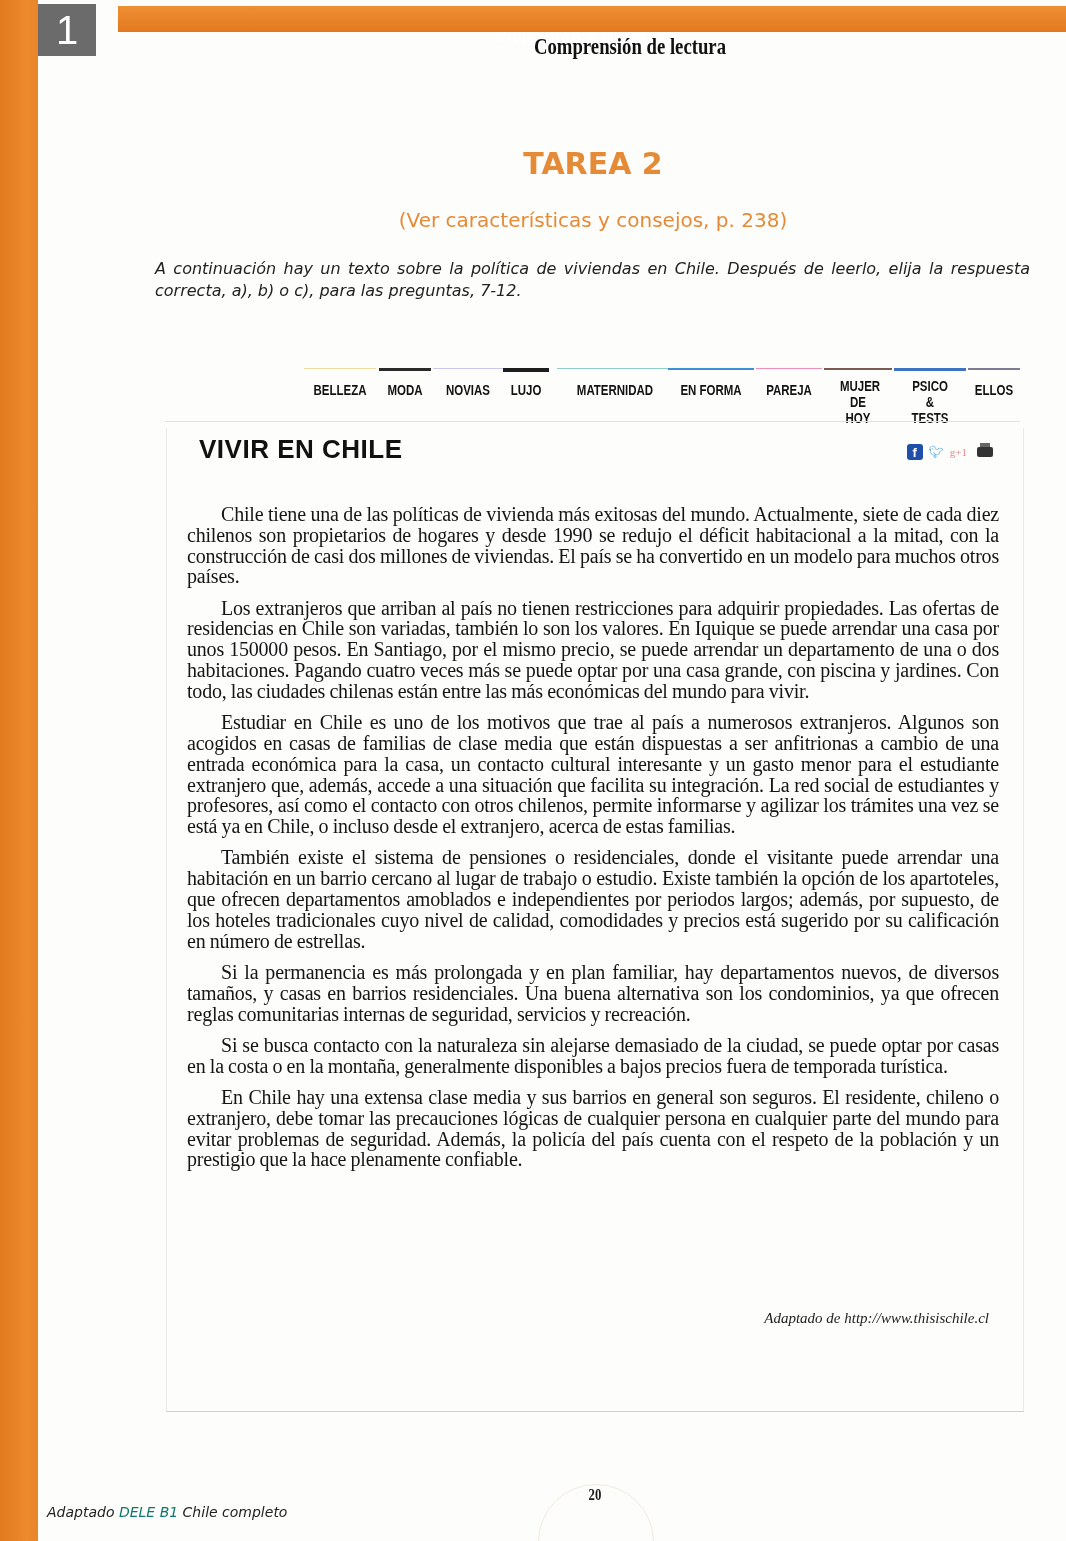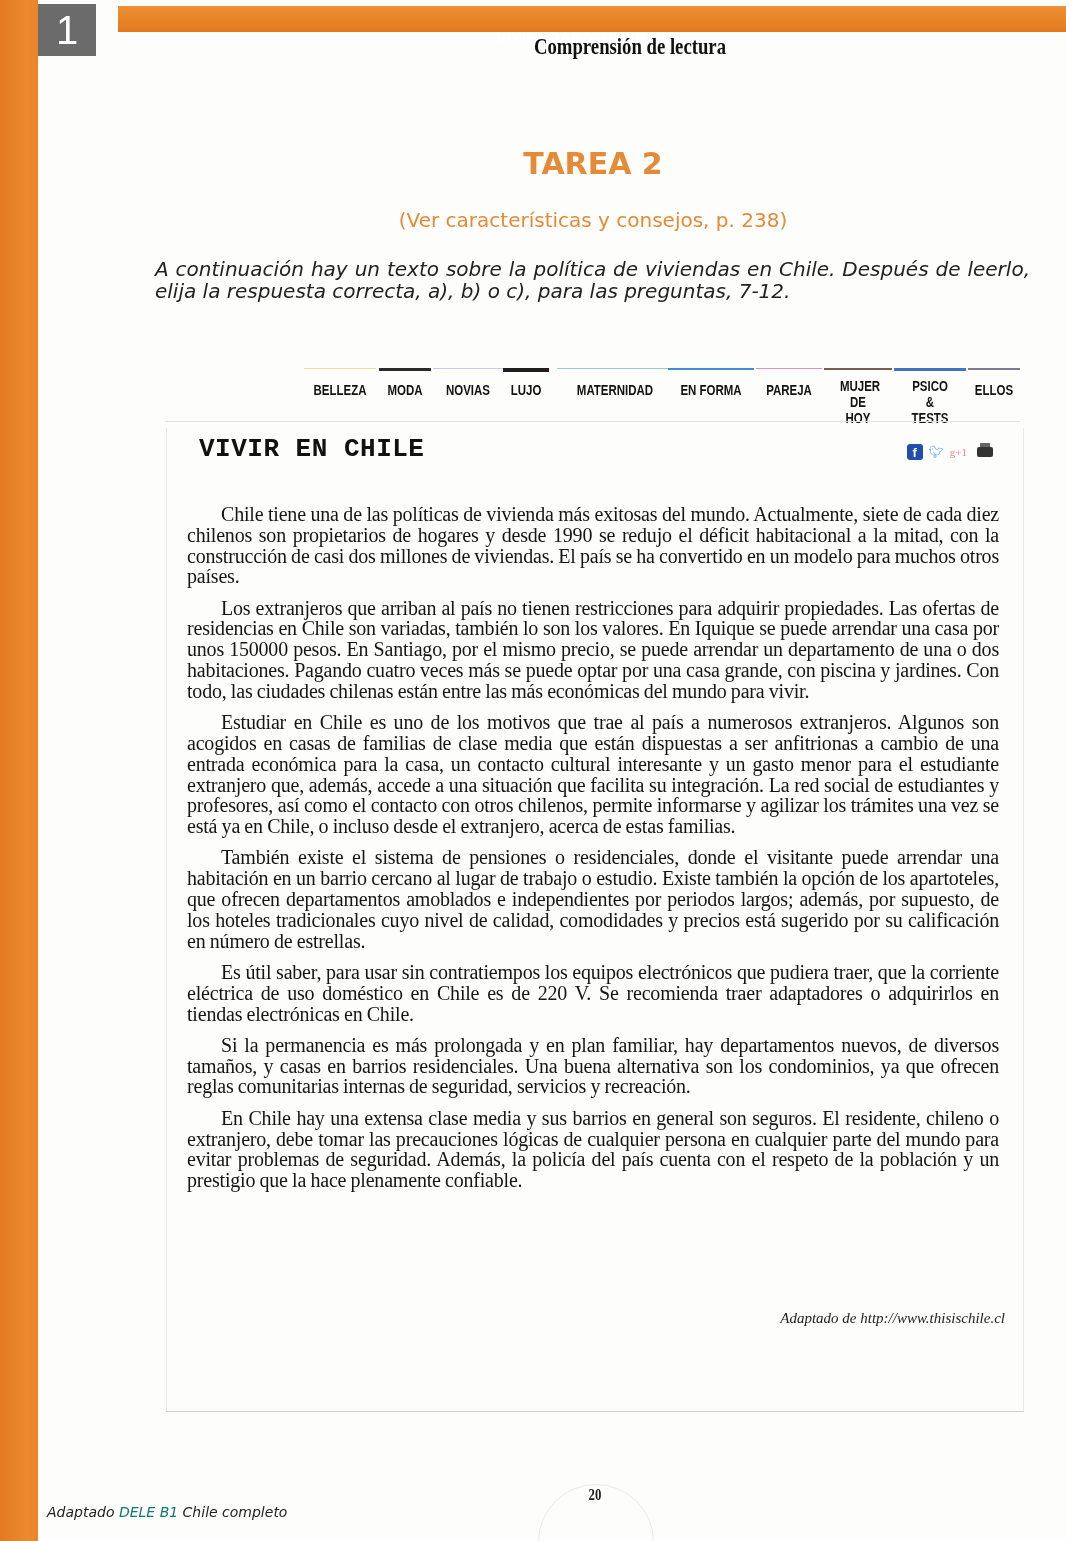"A continuación hay un texto" .instructions { font-size: 20px -> 16px }
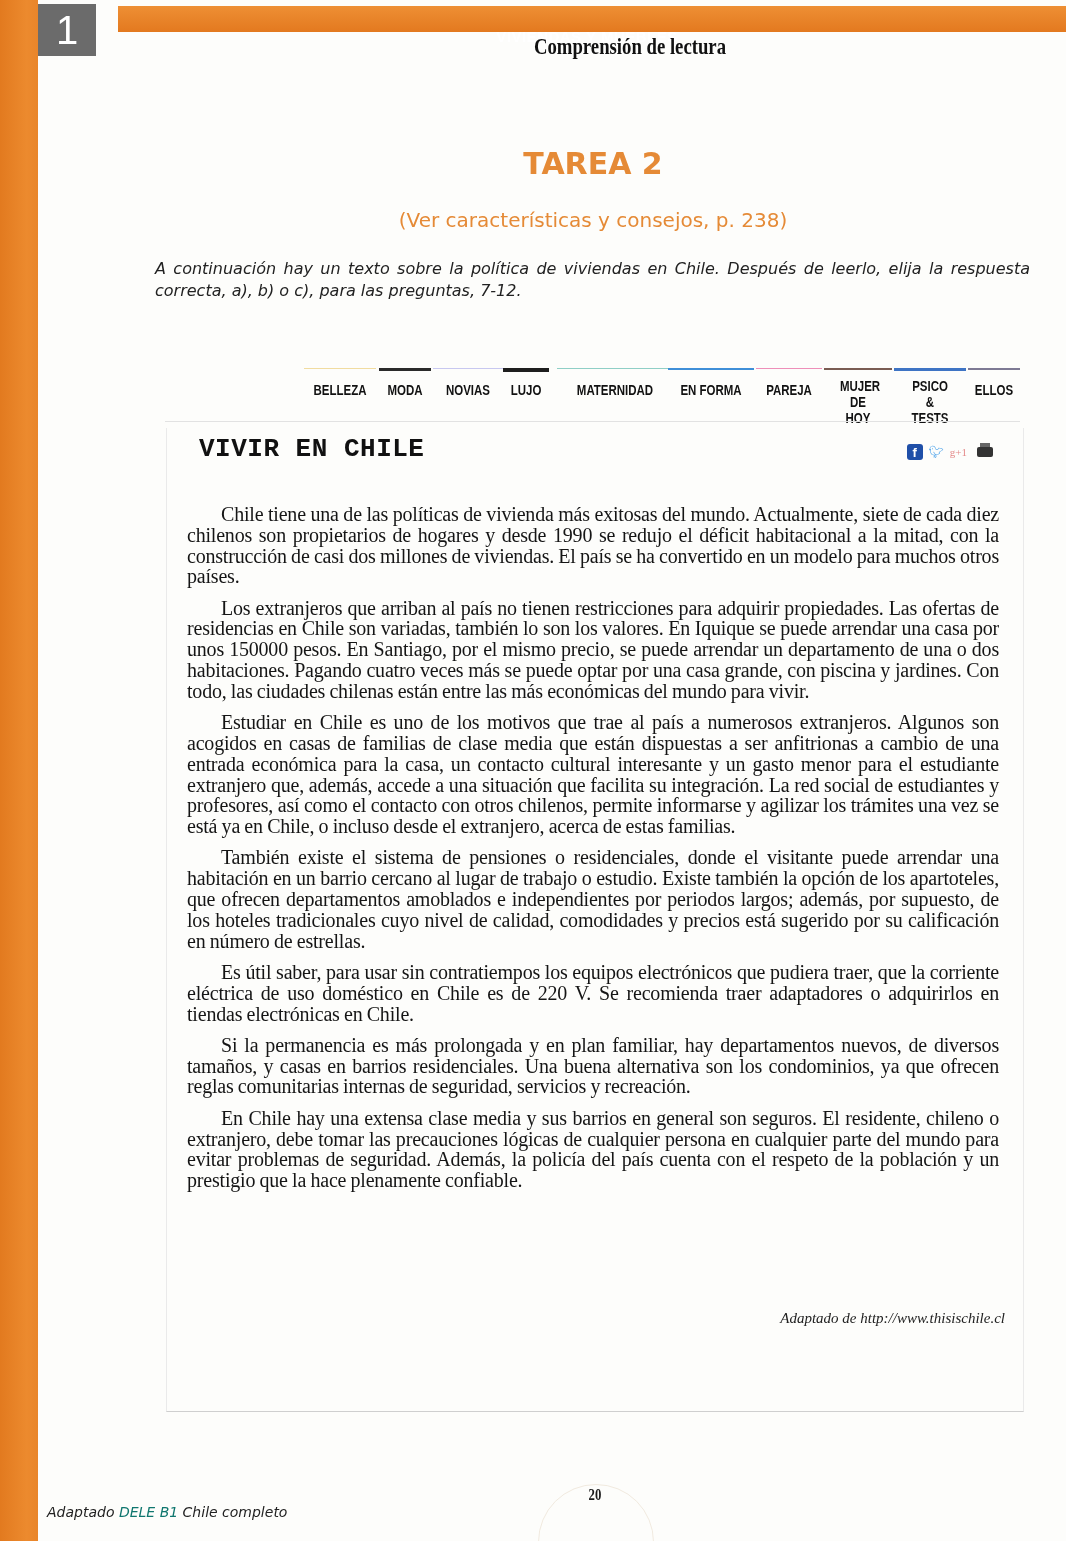"VIVIR EN CHILE" .article-title { font-family: Liberation Mono, monospace -> Liberation Sans, sans-serif }
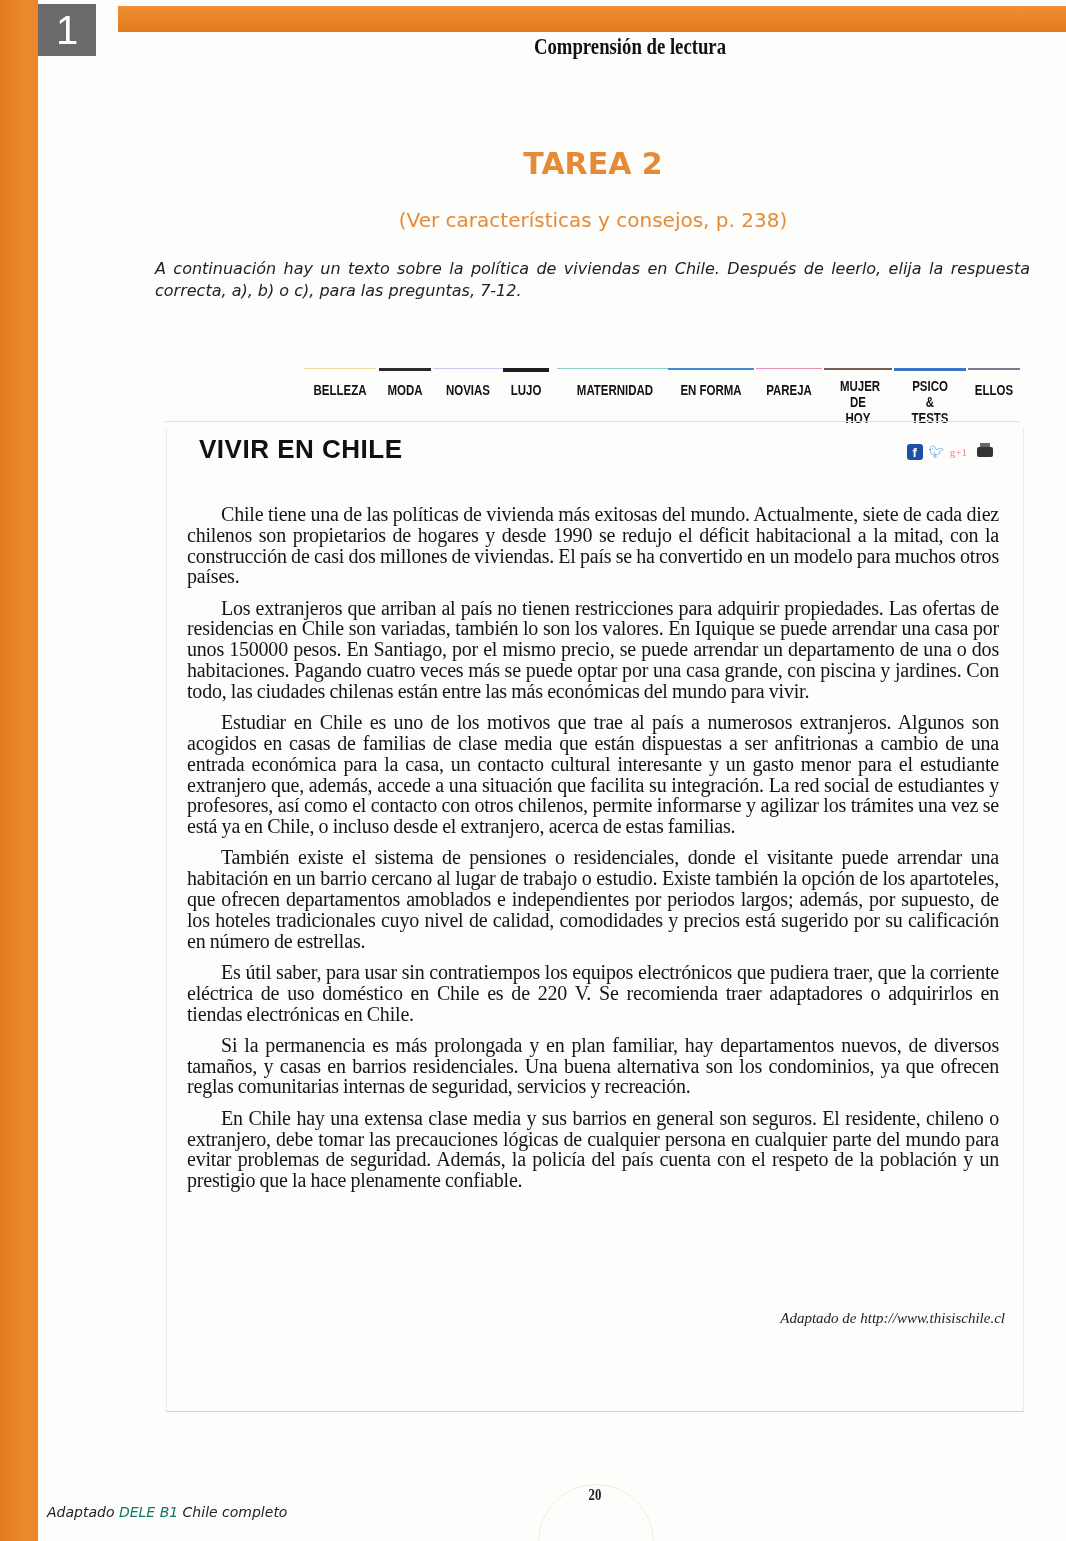"Es útil saber, para usar" p { html: <p>Es útil saber, para usar sin contratiempos los equipos electrónicos que pudiera traer, que la corriente eléctrica de uso doméstico en Chile es de 220 V. Se recomienda traer adaptadores o adquirirlos en tiendas electrónicas en Chile.</p> -> none }
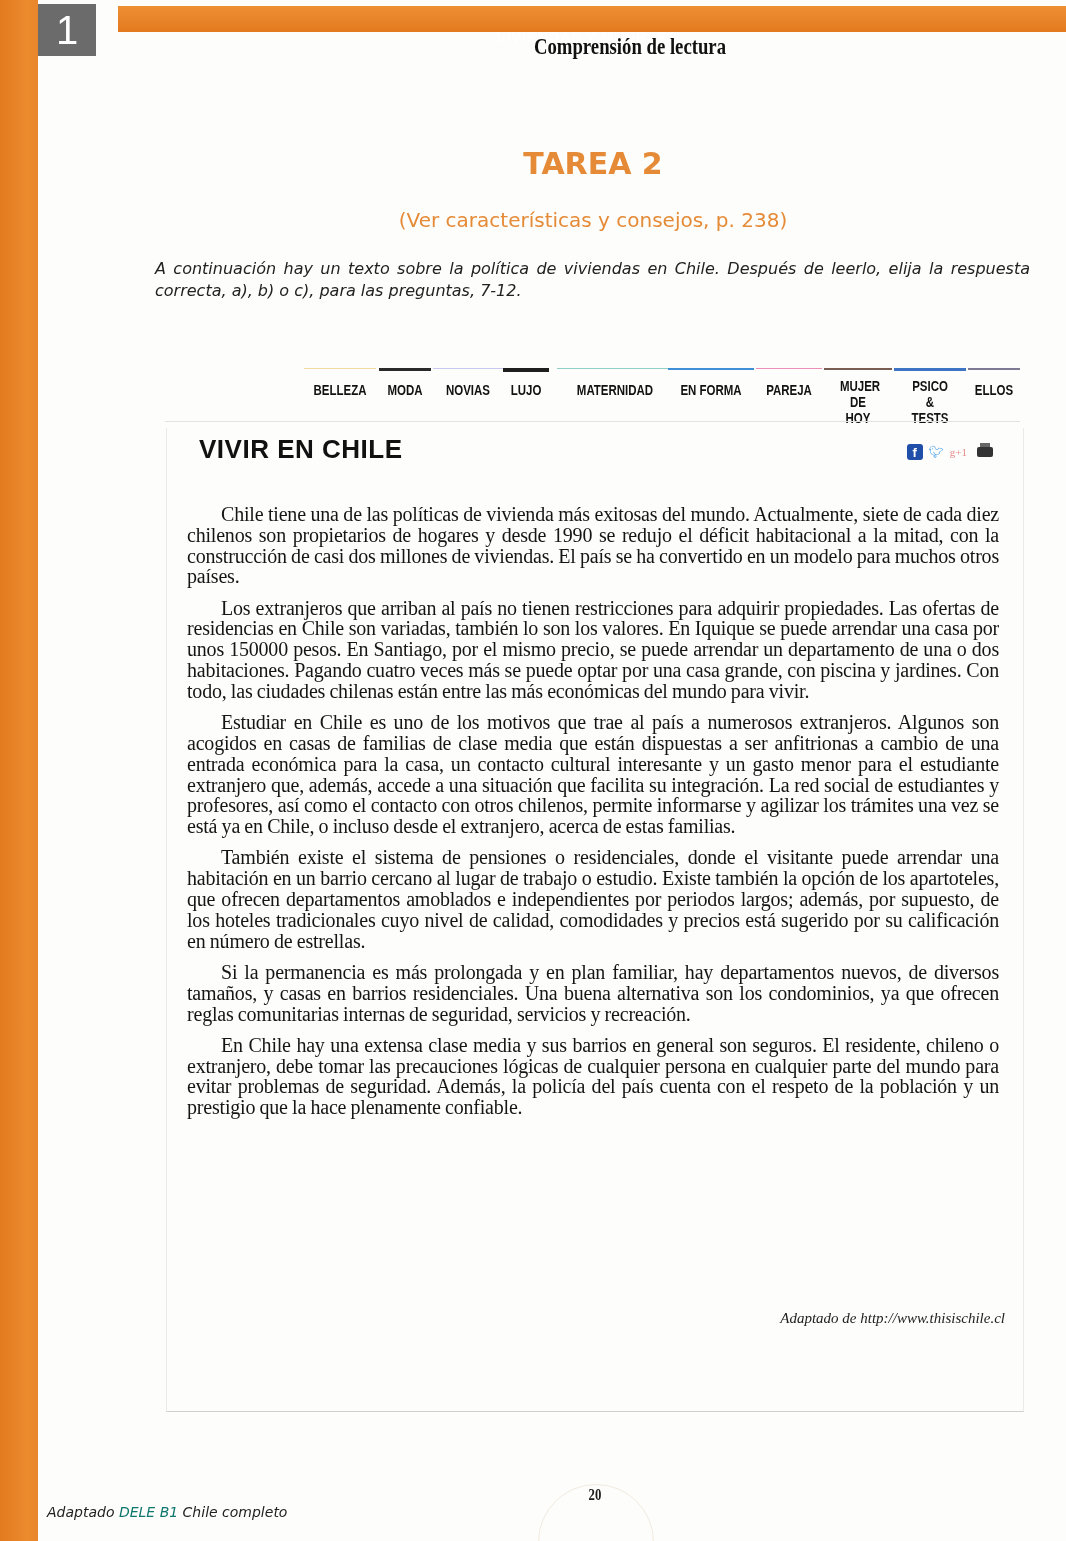"Si se busca contacto con" p { html: none -> <p>Si se busca contacto con la naturaleza sin alejarse demasiado de la ciudad, se puede optar por casas en la costa o en la montaña, generalmente disponibles a bajos precios fuera de temporada turística.</p> }
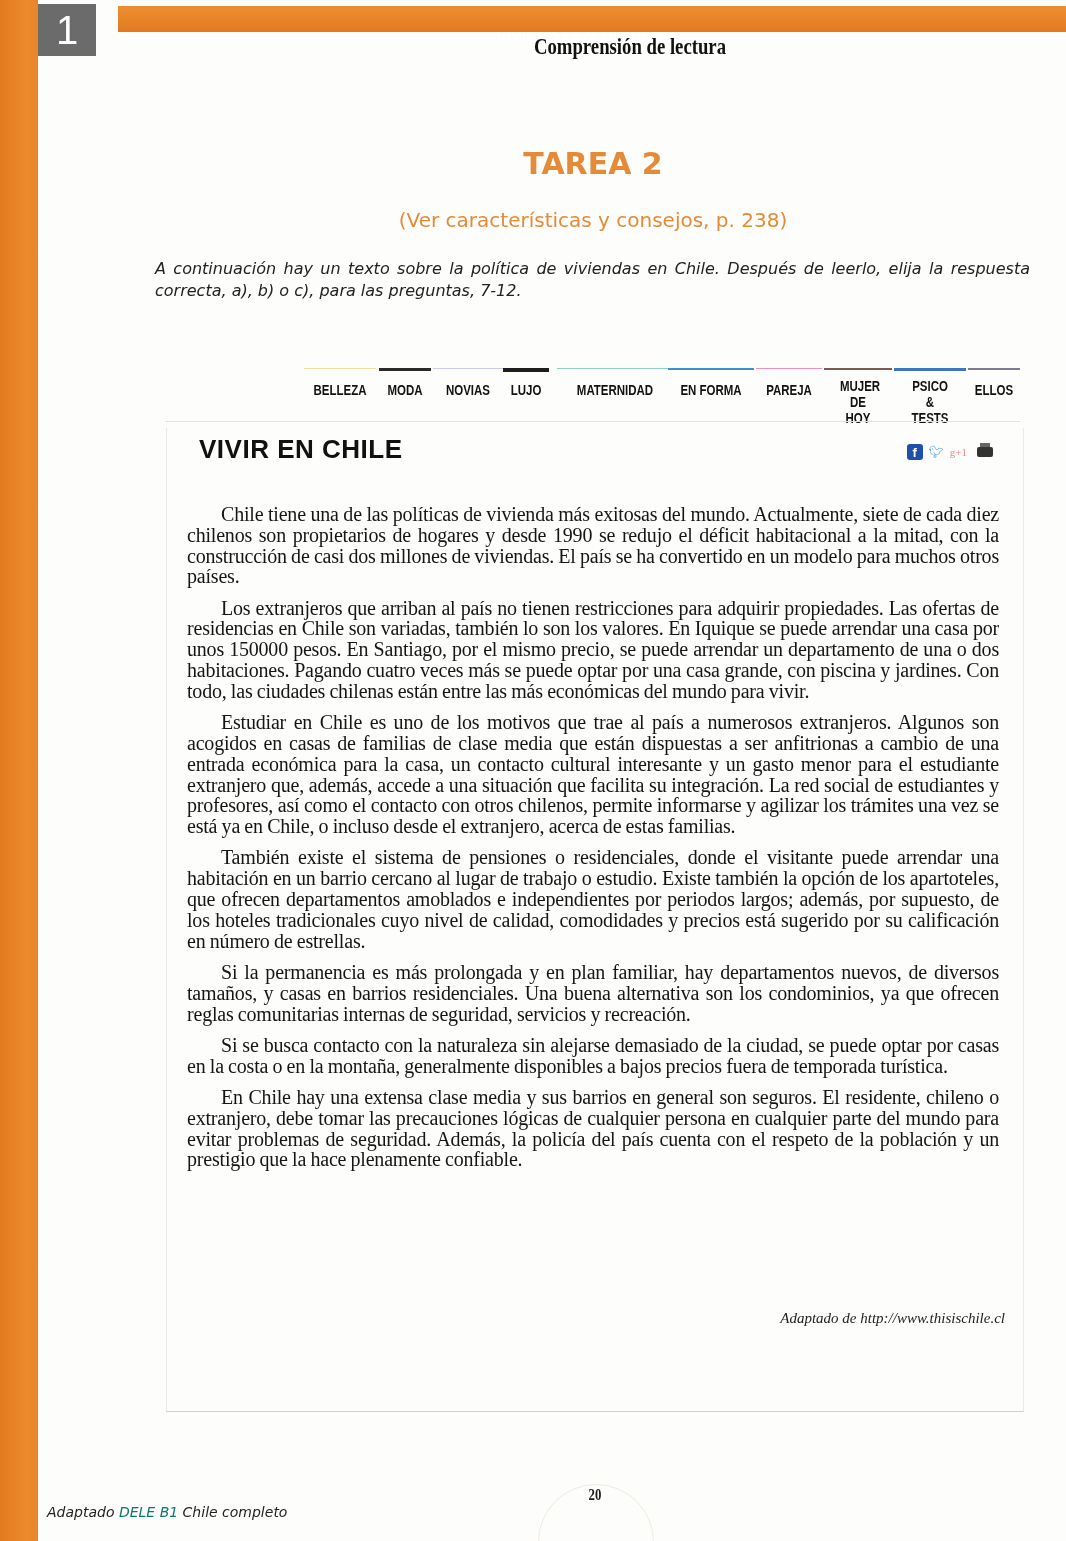"Adaptado de http://www.thisischile.cl" .source { right: 18px -> 34px }
